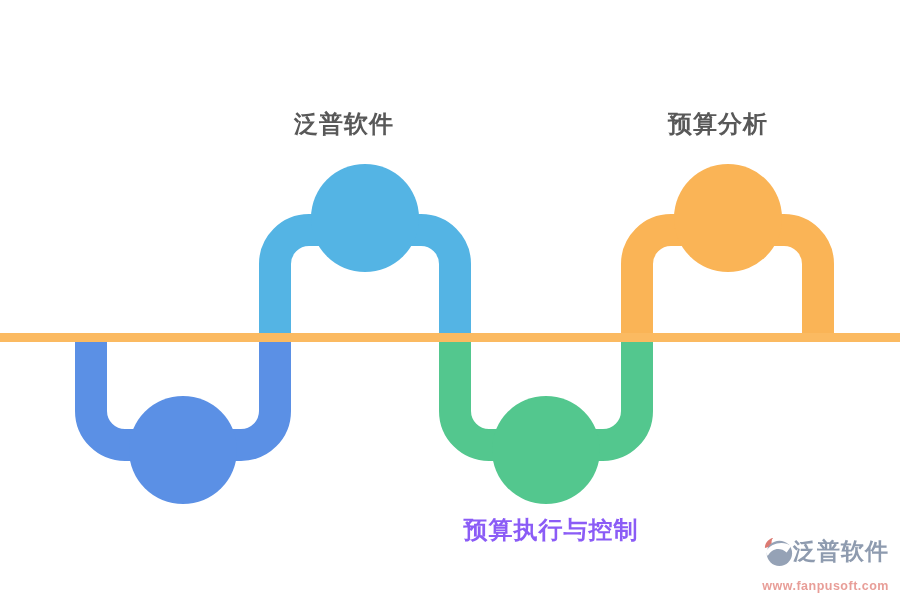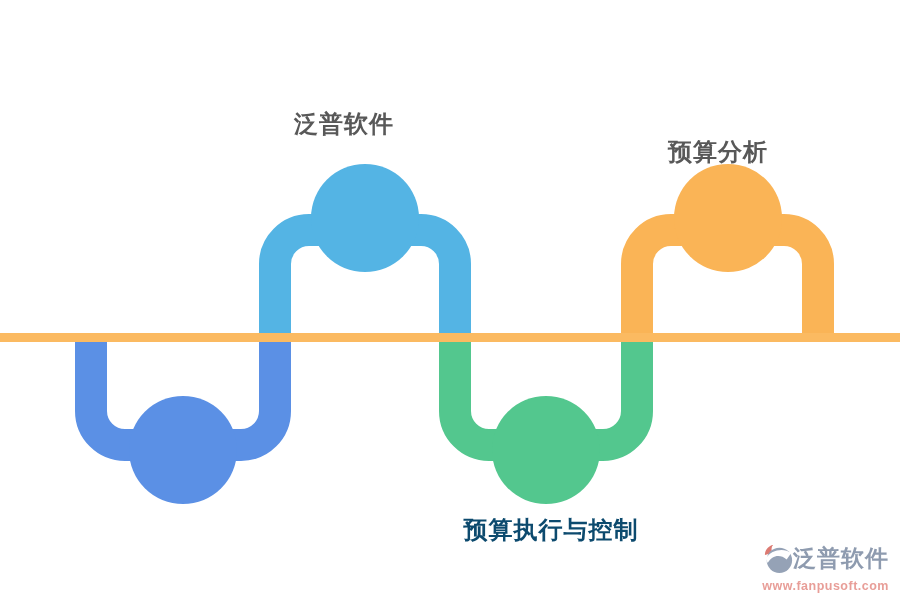"预算分析" div.step-label { margin-top: 28px -> none }
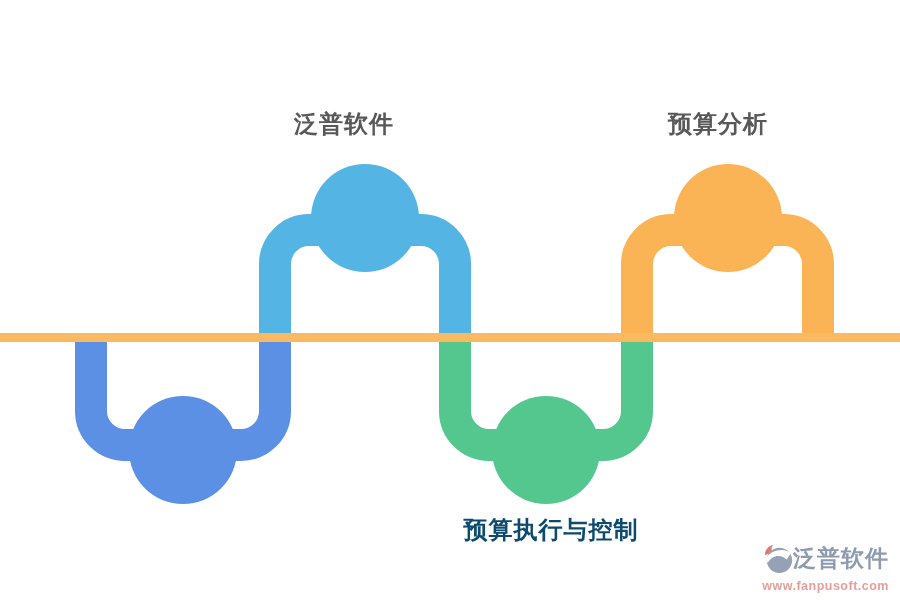"预算执行与控制" div.step-label { color: #0c4a6e -> #8b5cf6 }
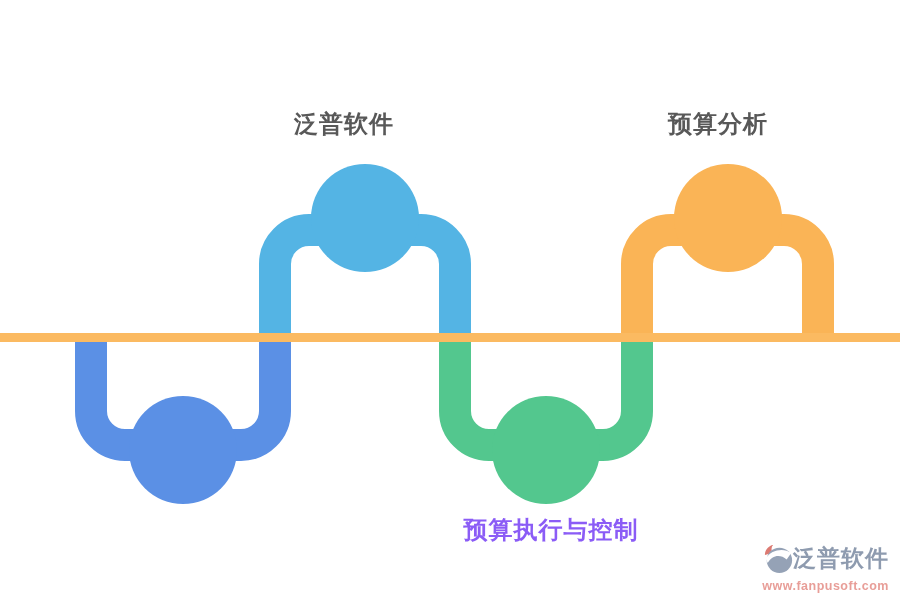"www.fanpusoft.com" .brand-url { margin-top: 5px -> 12px }
